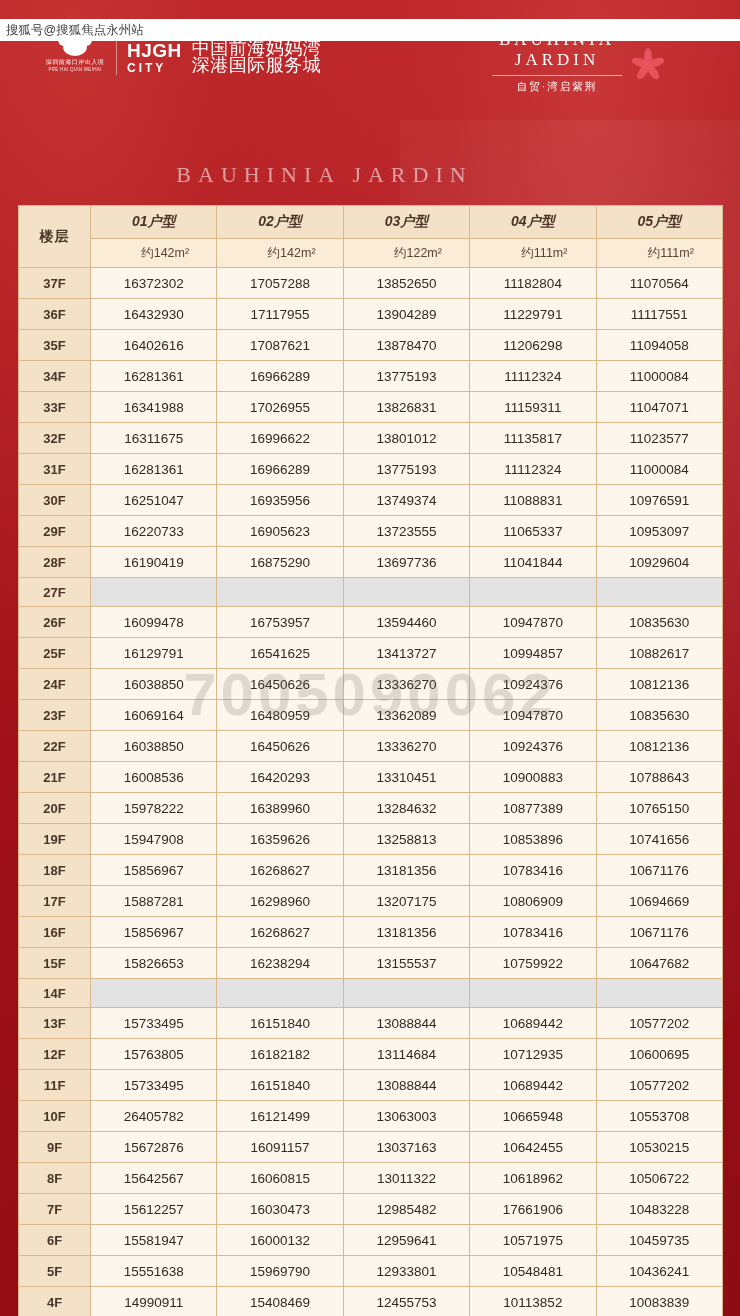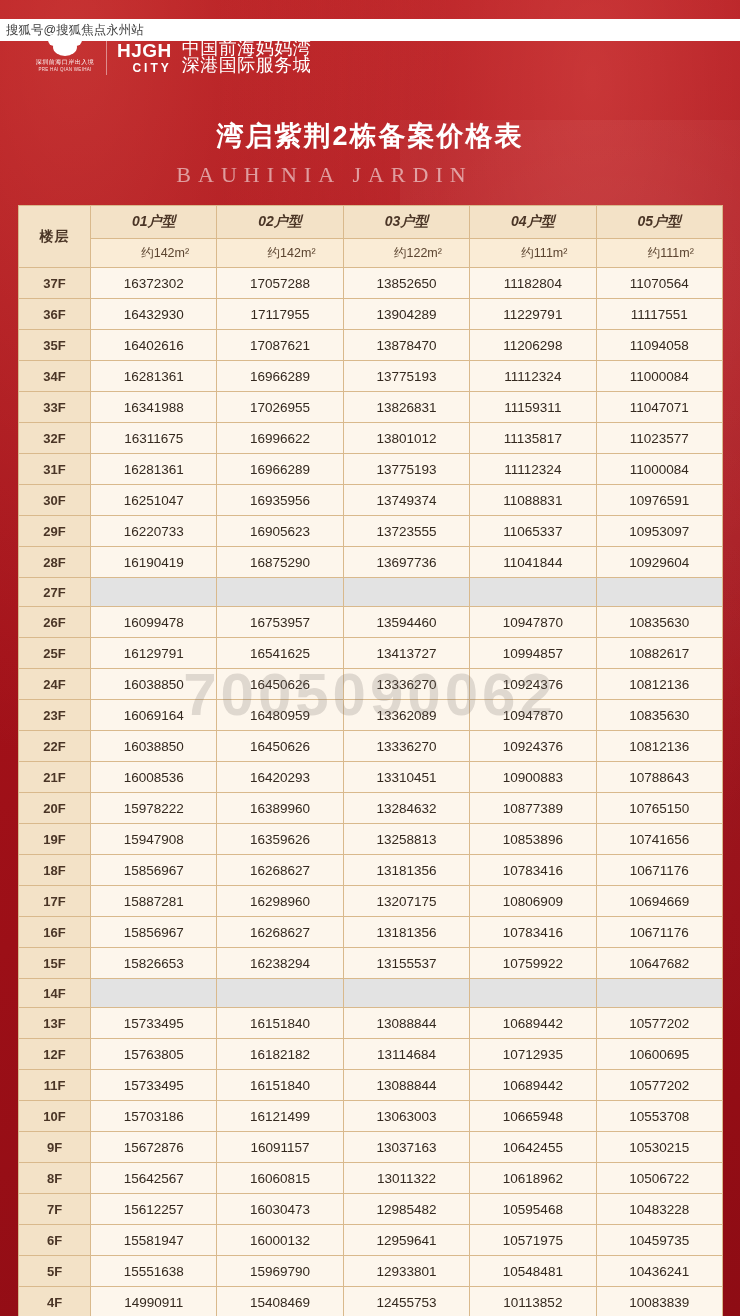"HJGH" .brandrow { left: 6px -> 16px }
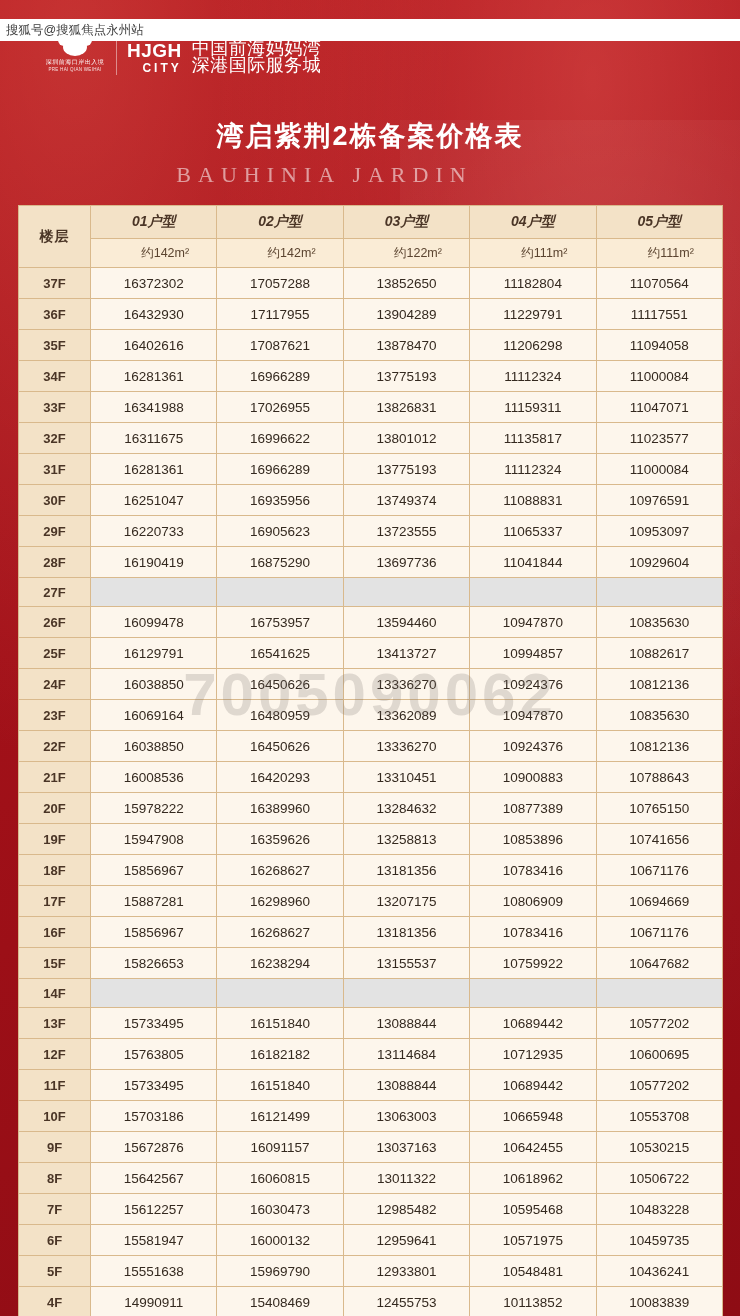"BAUHINIA" div.brand-right { html: none -> <div> <div>BAUHINIA</div> <div>JARDIN</div> <div></div> <div>自贸·湾启紫荆</div> <div> <span></span> <span></span> <span></span> <span></span> <span></span> </div> </div> }
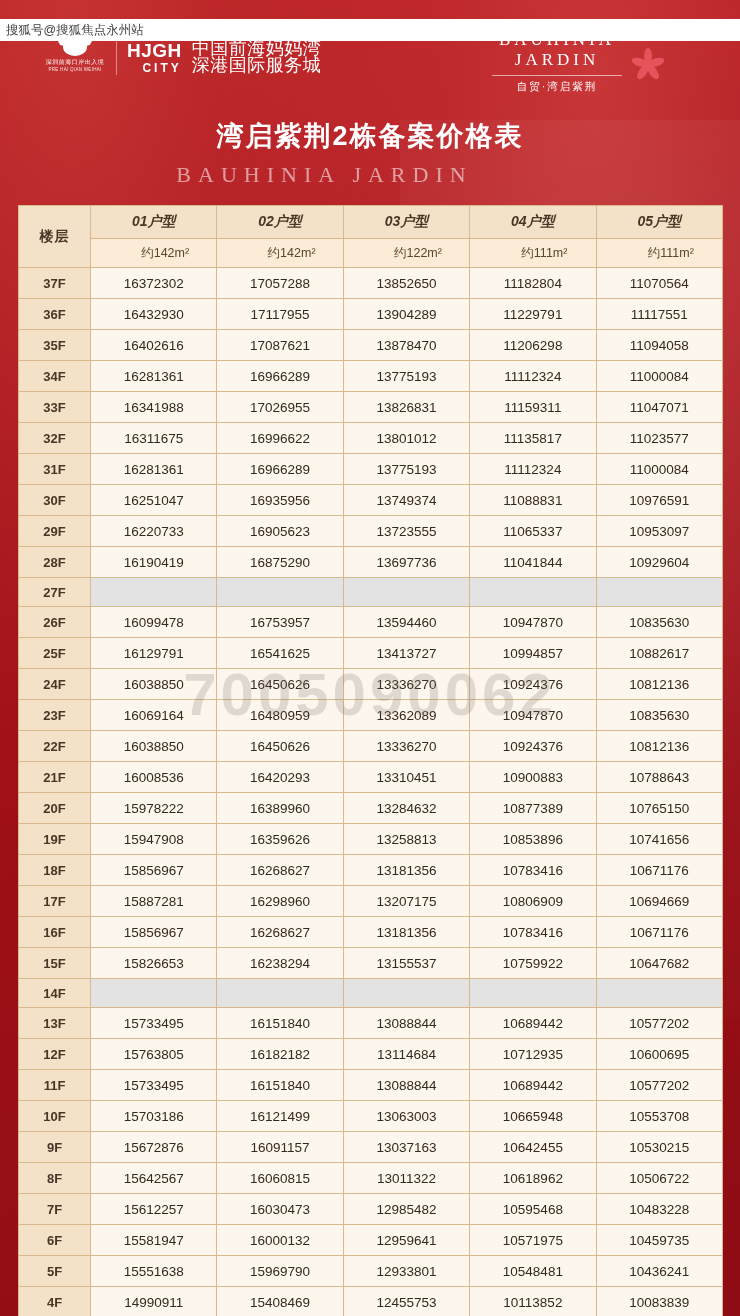"CITY" .hjgh .en small { text-align: right -> none }
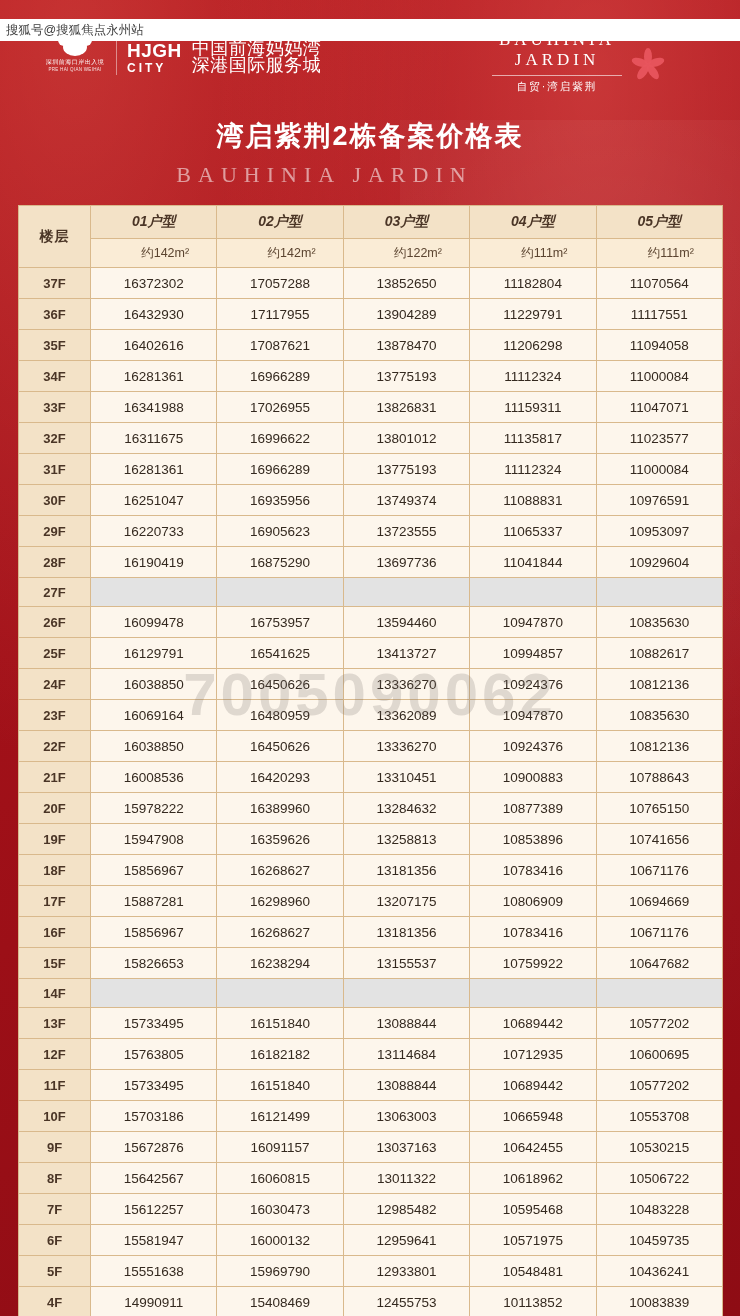"湾启紫荆2栋备案价格表" div.title-cn { html: <div>湾启紫荆2栋备案价格表</div> -> none }
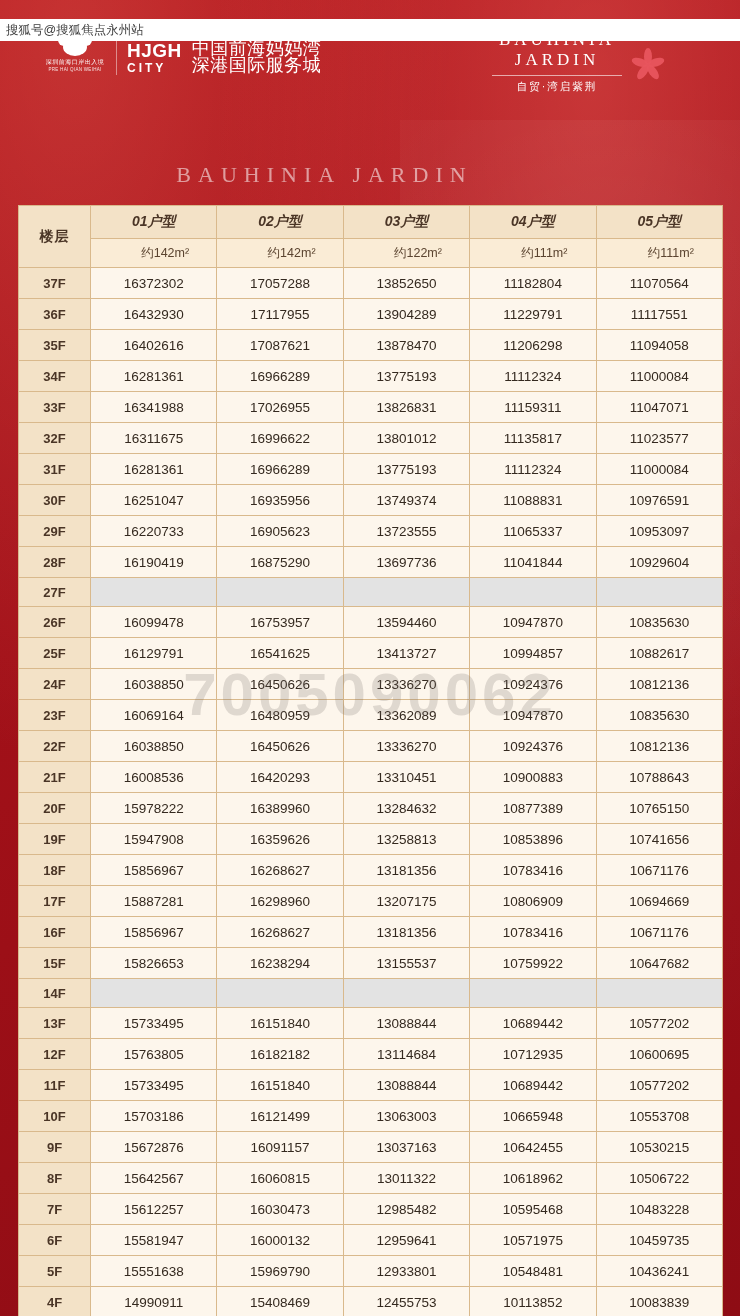"15703186" td.price { text: 15703186 -> 26405782 }
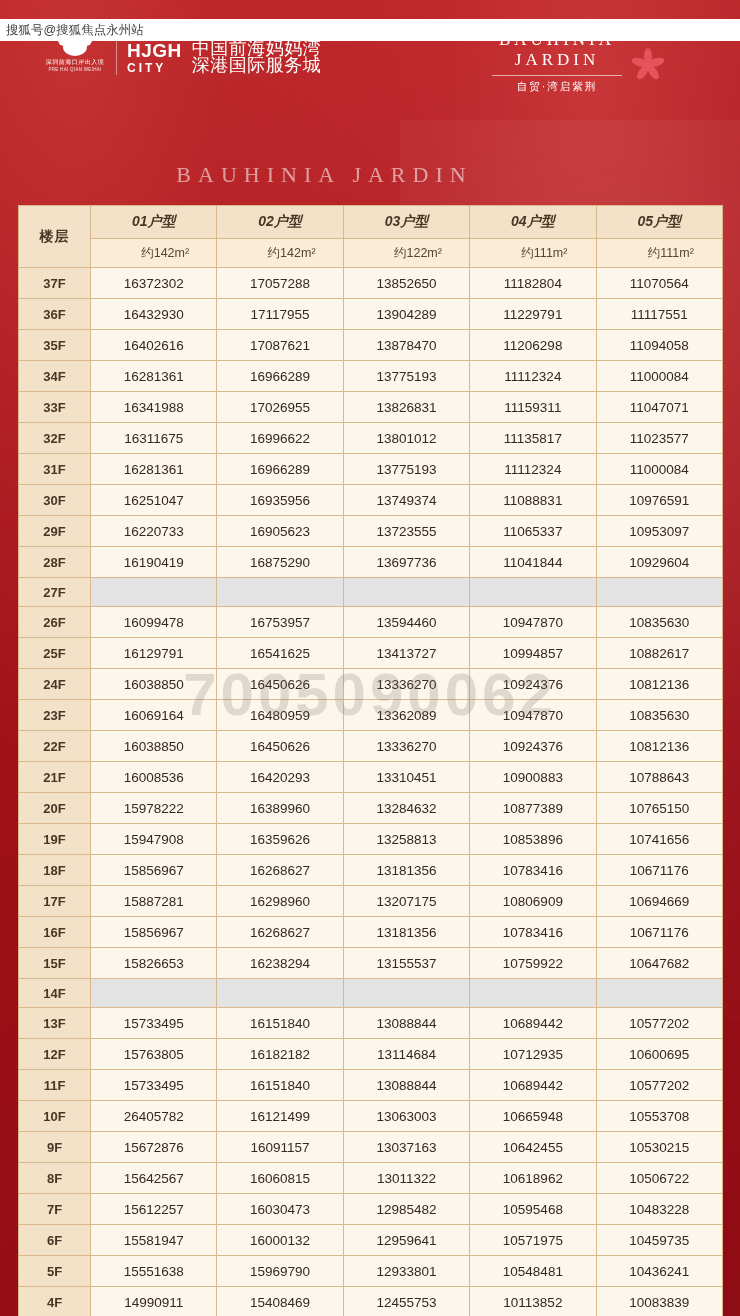"10595468" td.price { text: 10595468 -> 17661906 }
